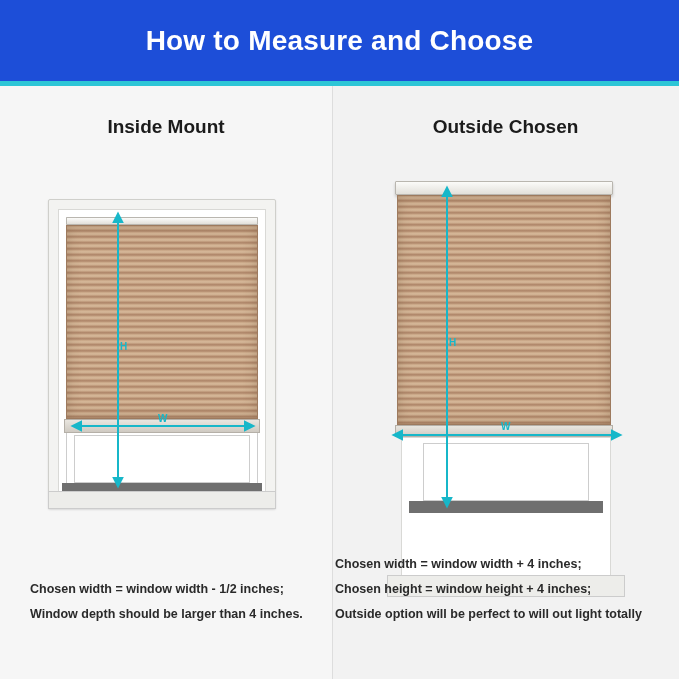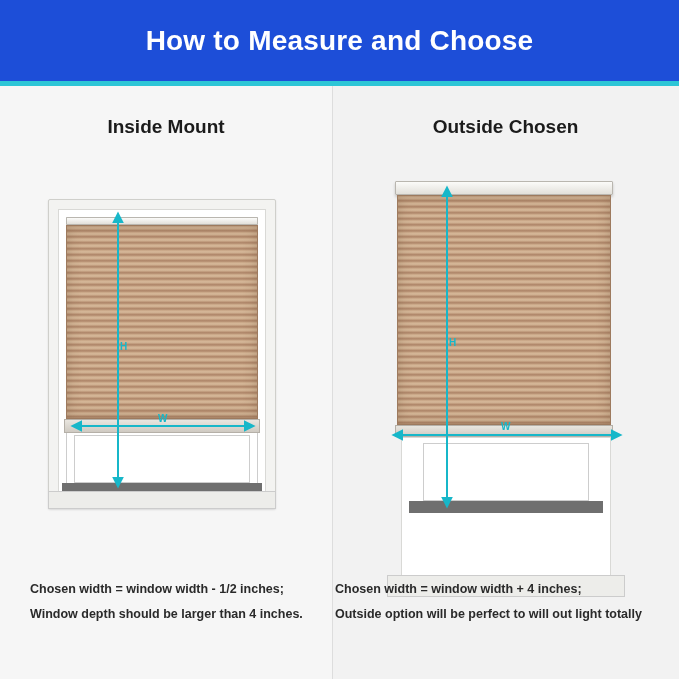"Chosen height = window height" div { html: none -> <div>Chosen height = window height + 4 inches;</div> }
